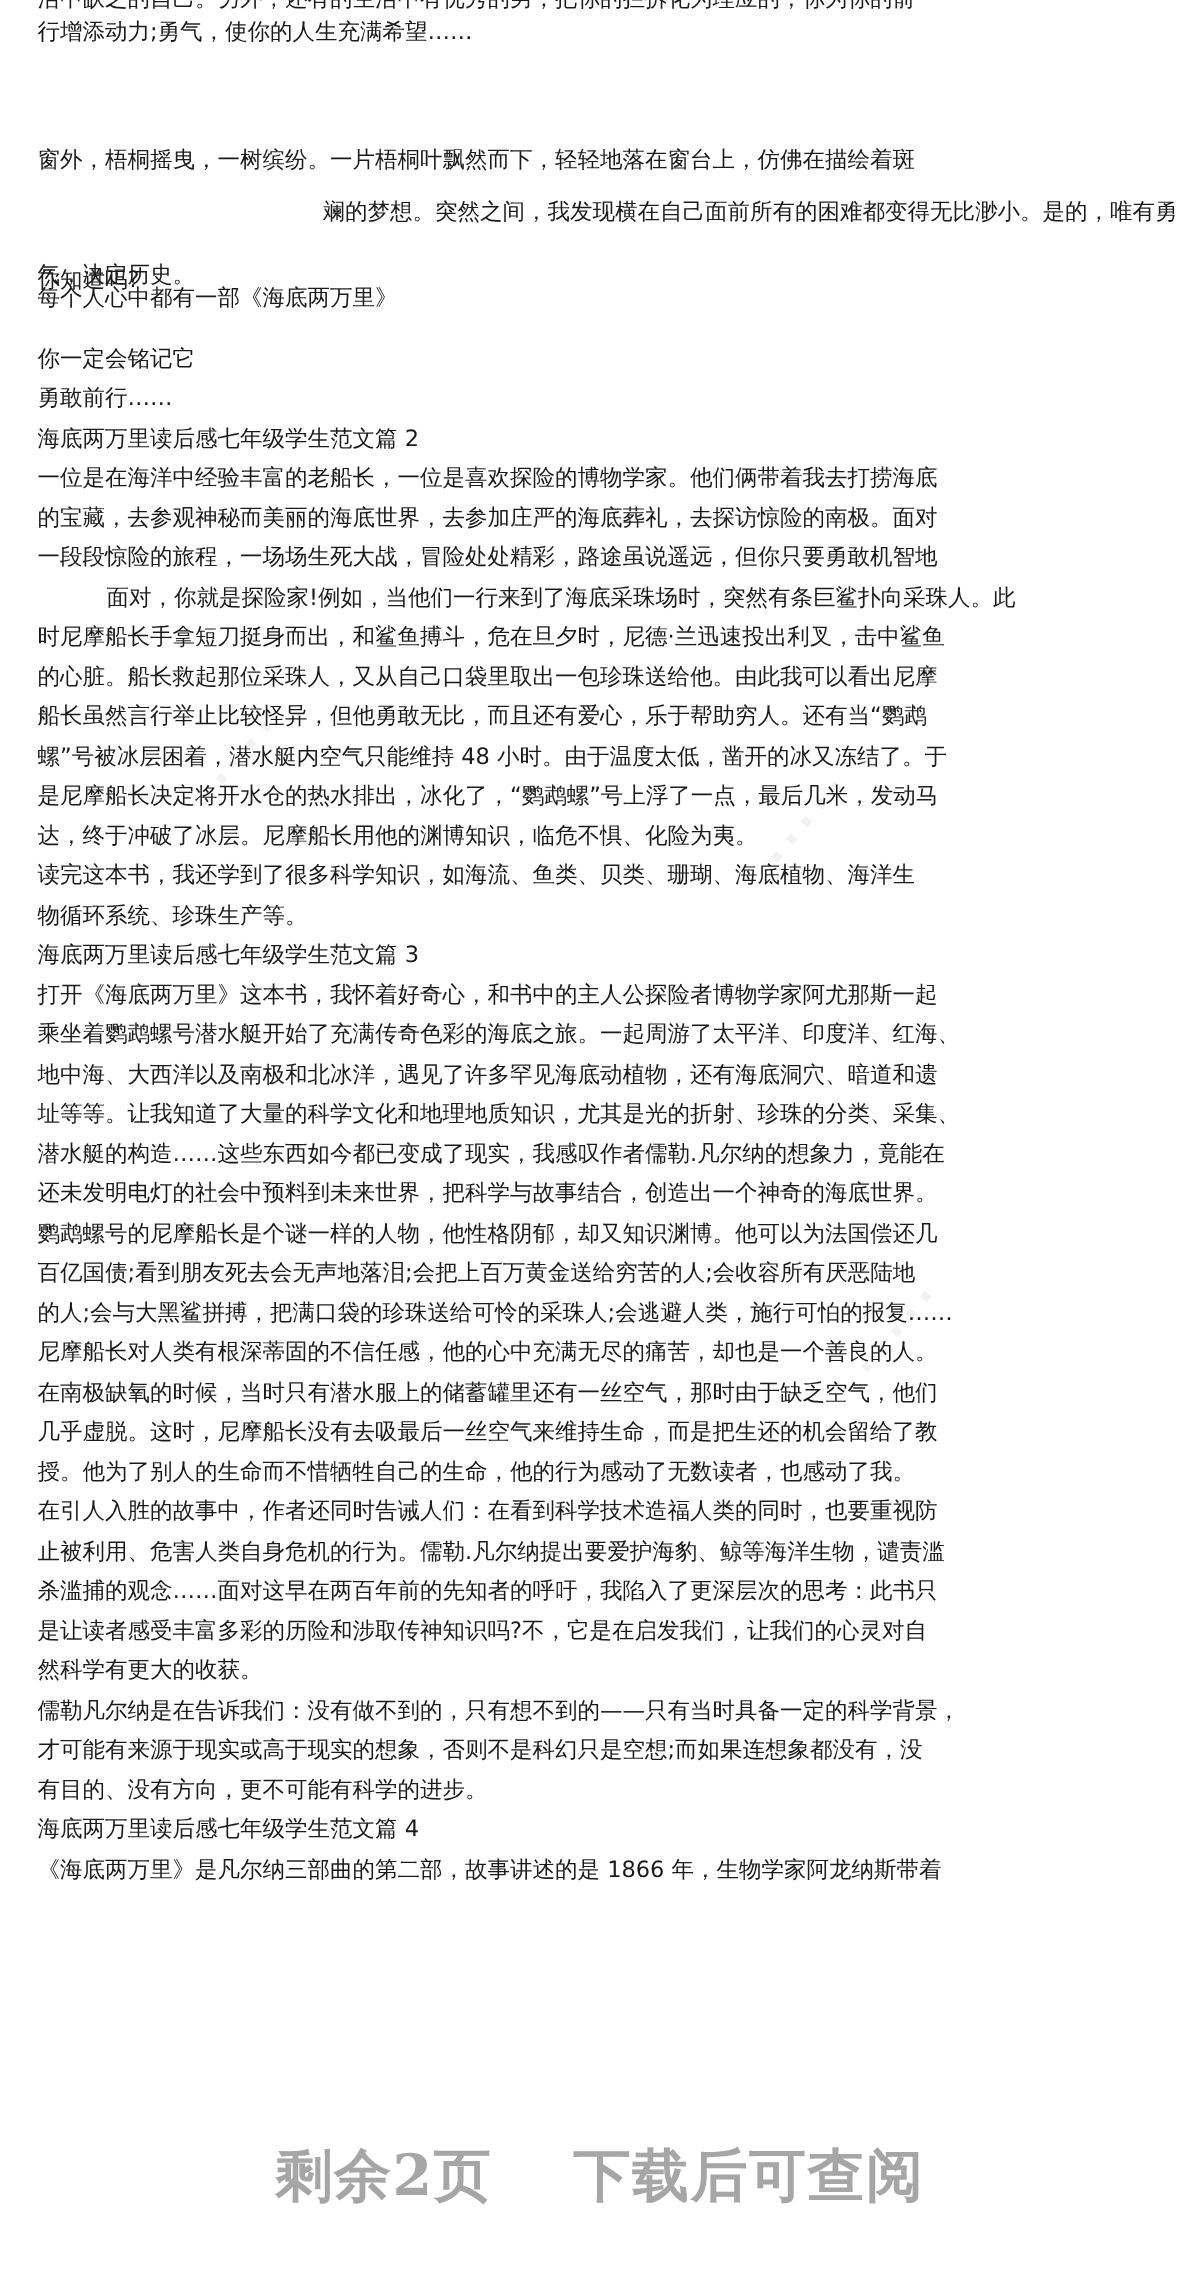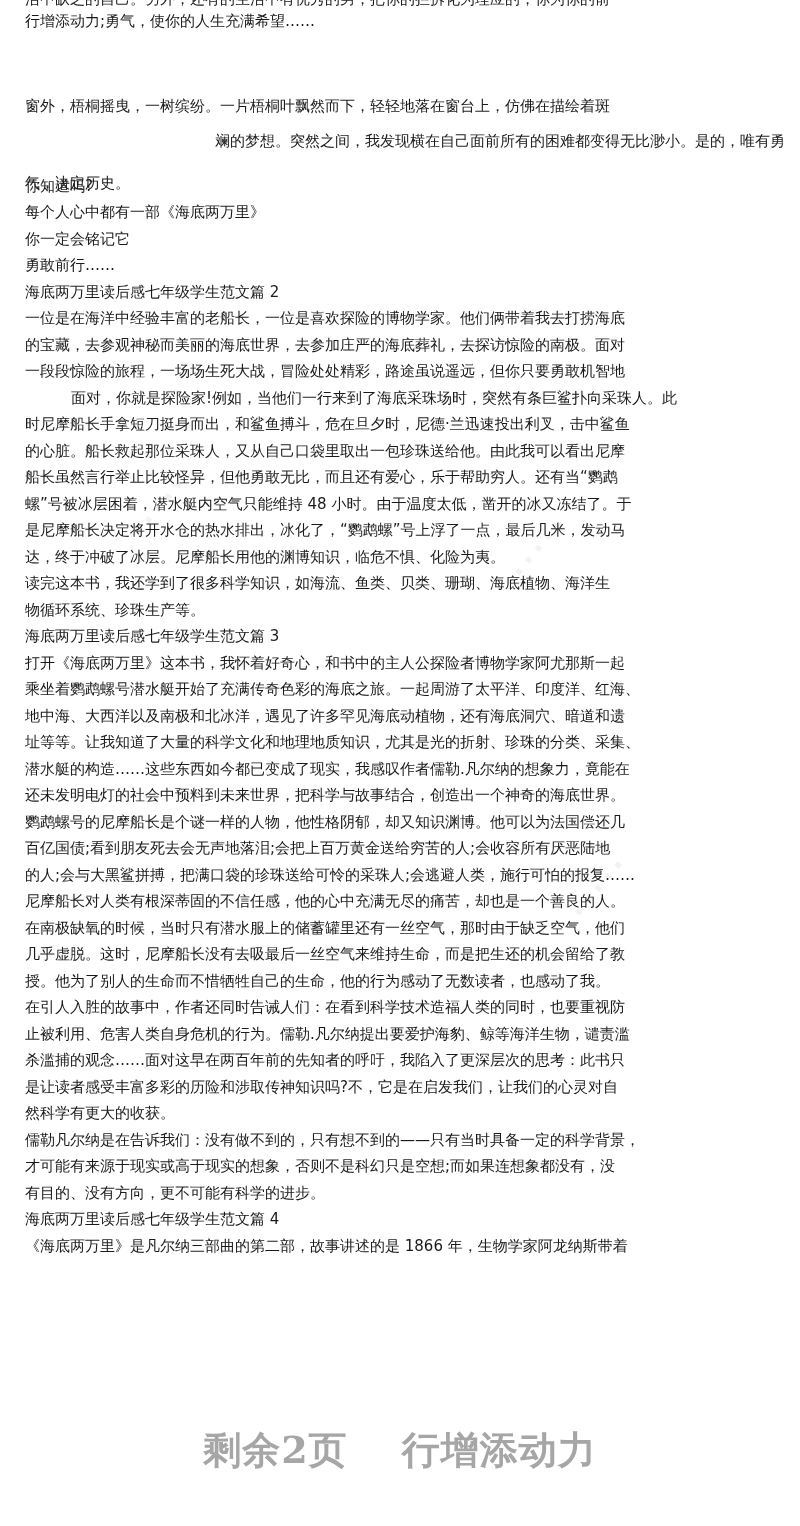"每个人心中都有一部《海底两万里》" div.line { top: 201px -> 187px }
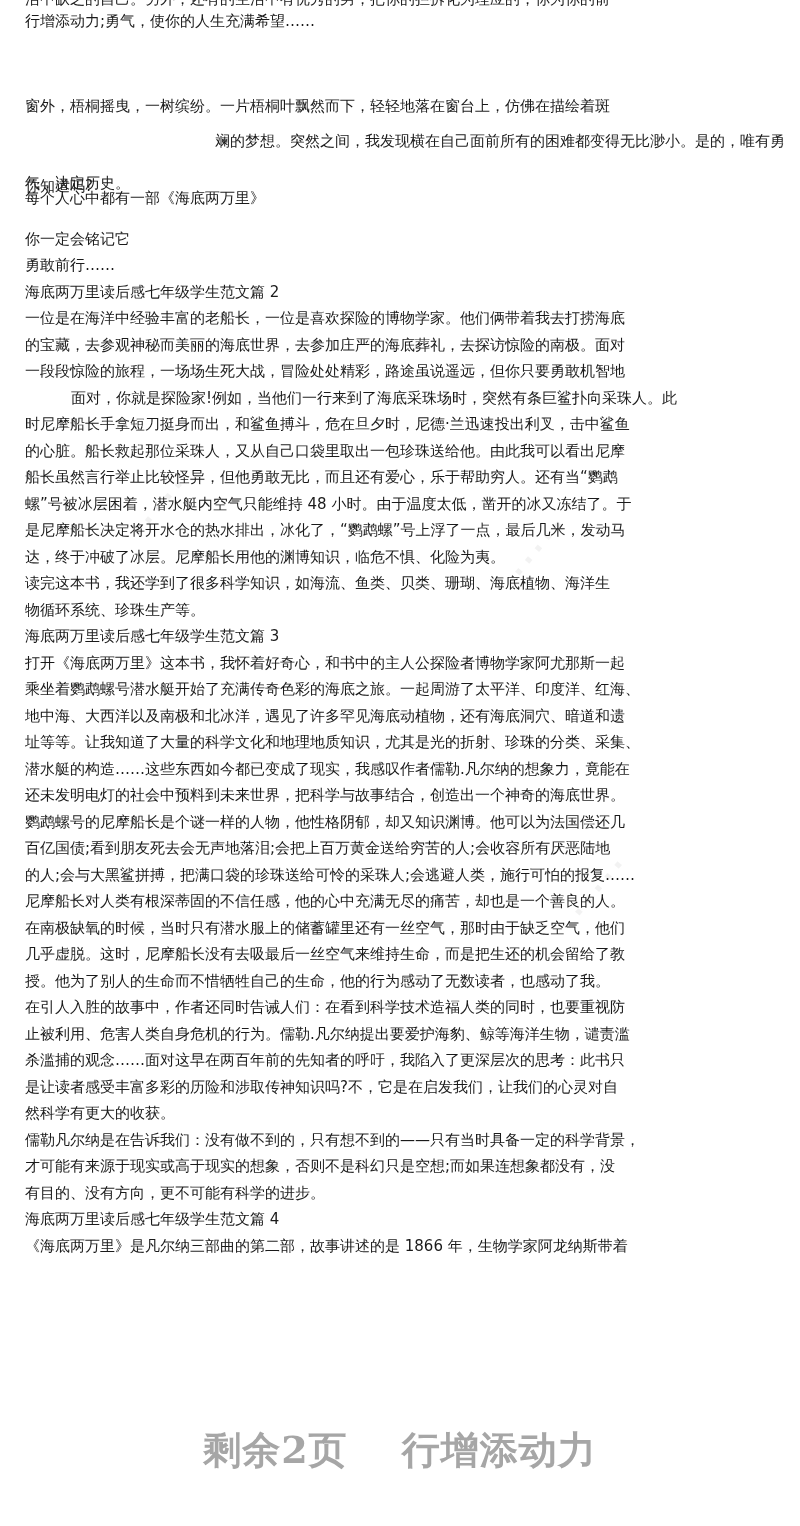"行增添动力" span { text: 行增添动力 -> 下载后可查阅 }
